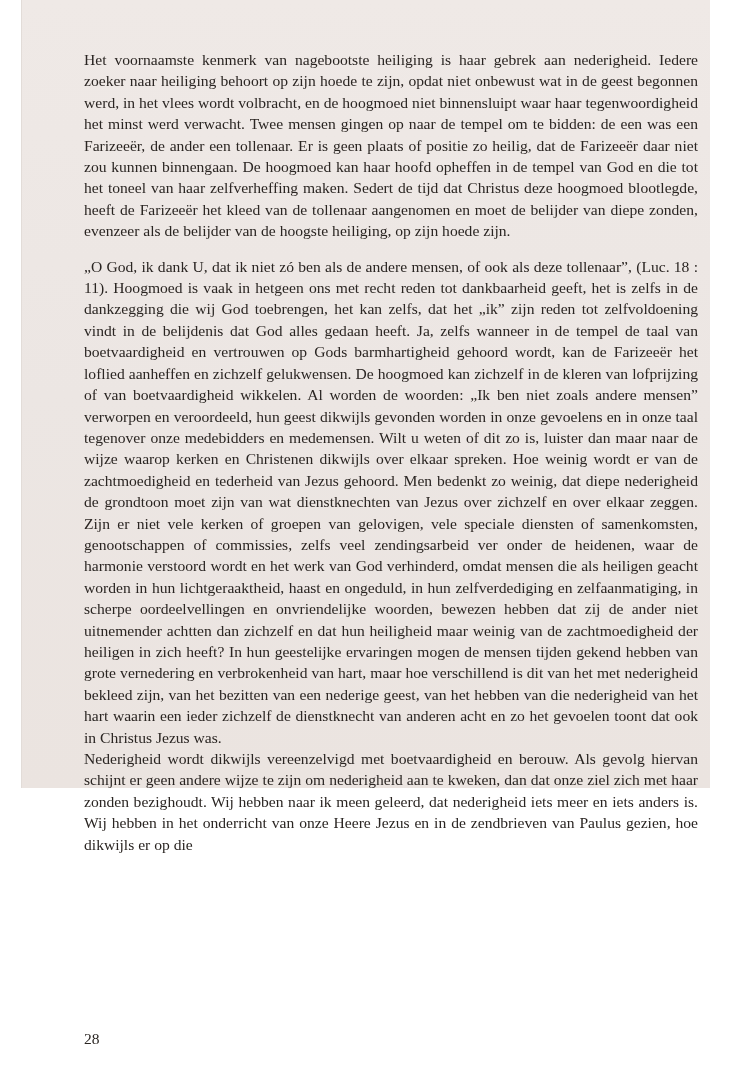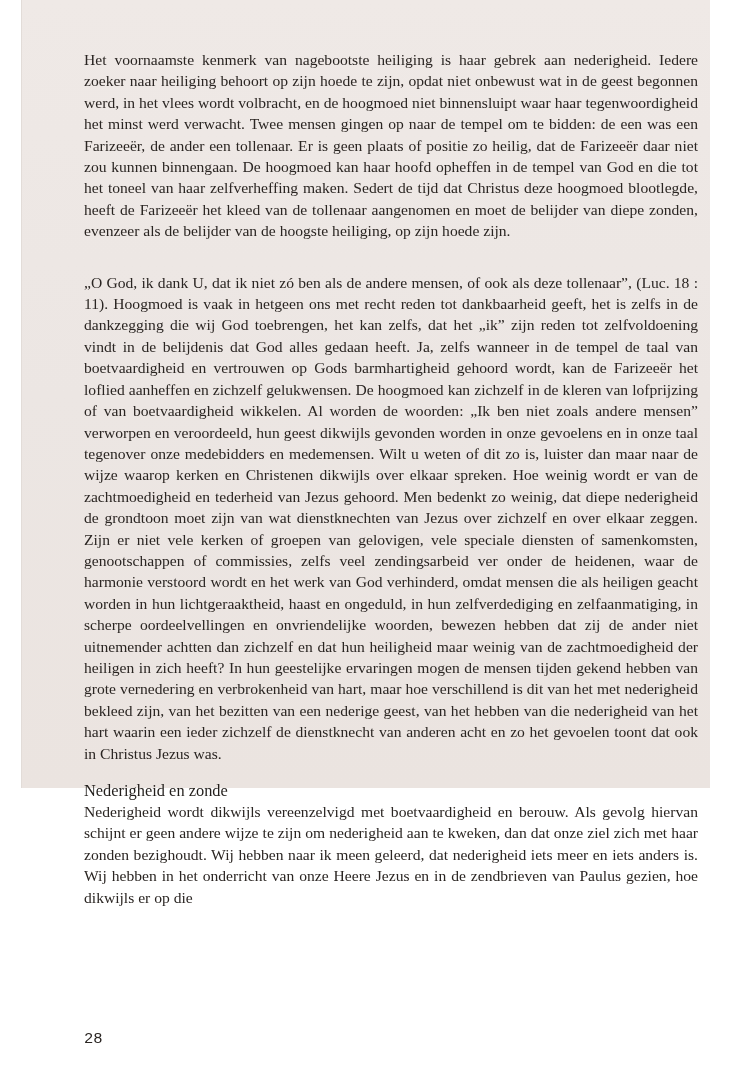"„O God, ik dank U," .para + .para.spaced { margin-top: 30px -> 14px }
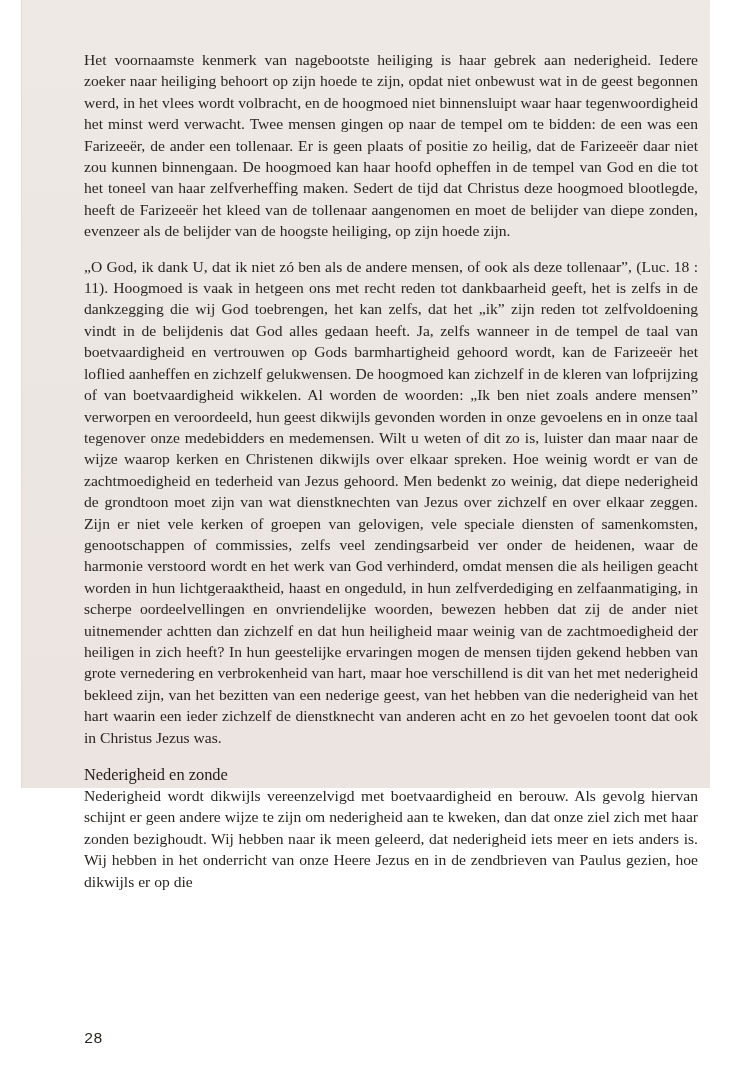"Nederigheid en zonde" h2.section-heading { html: <h2>Nederigheid en zonde</h2> -> none }
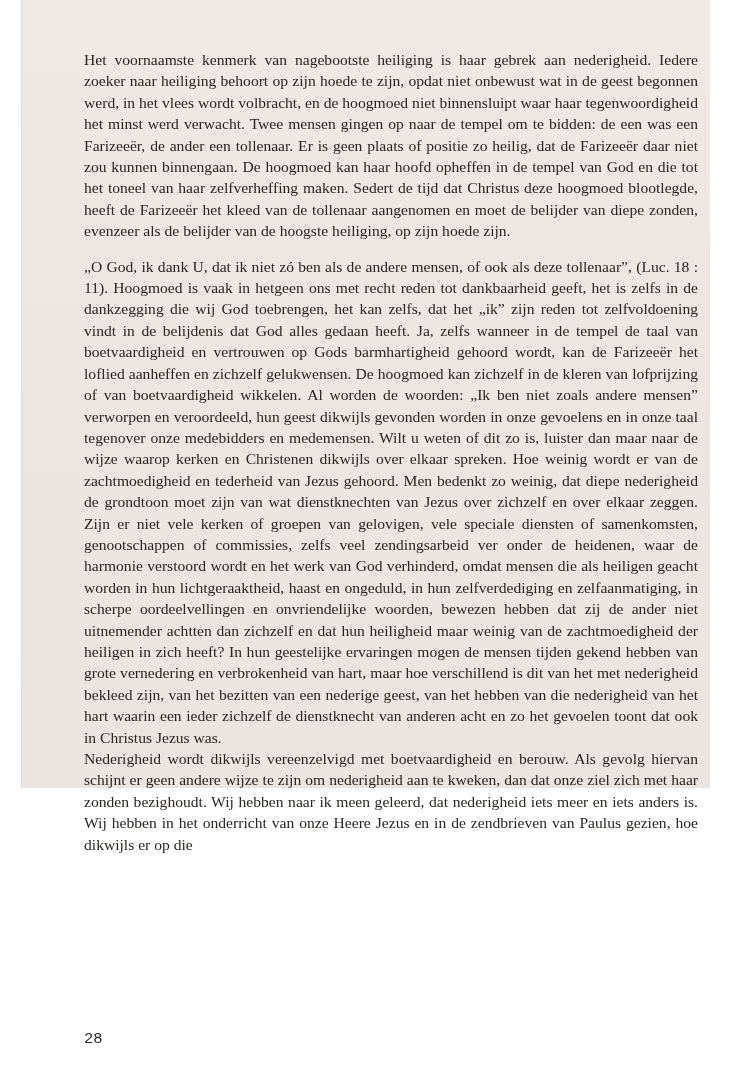"28" .page-number { font-family: Liberation Mono, monospace -> Liberation Serif, serif }
